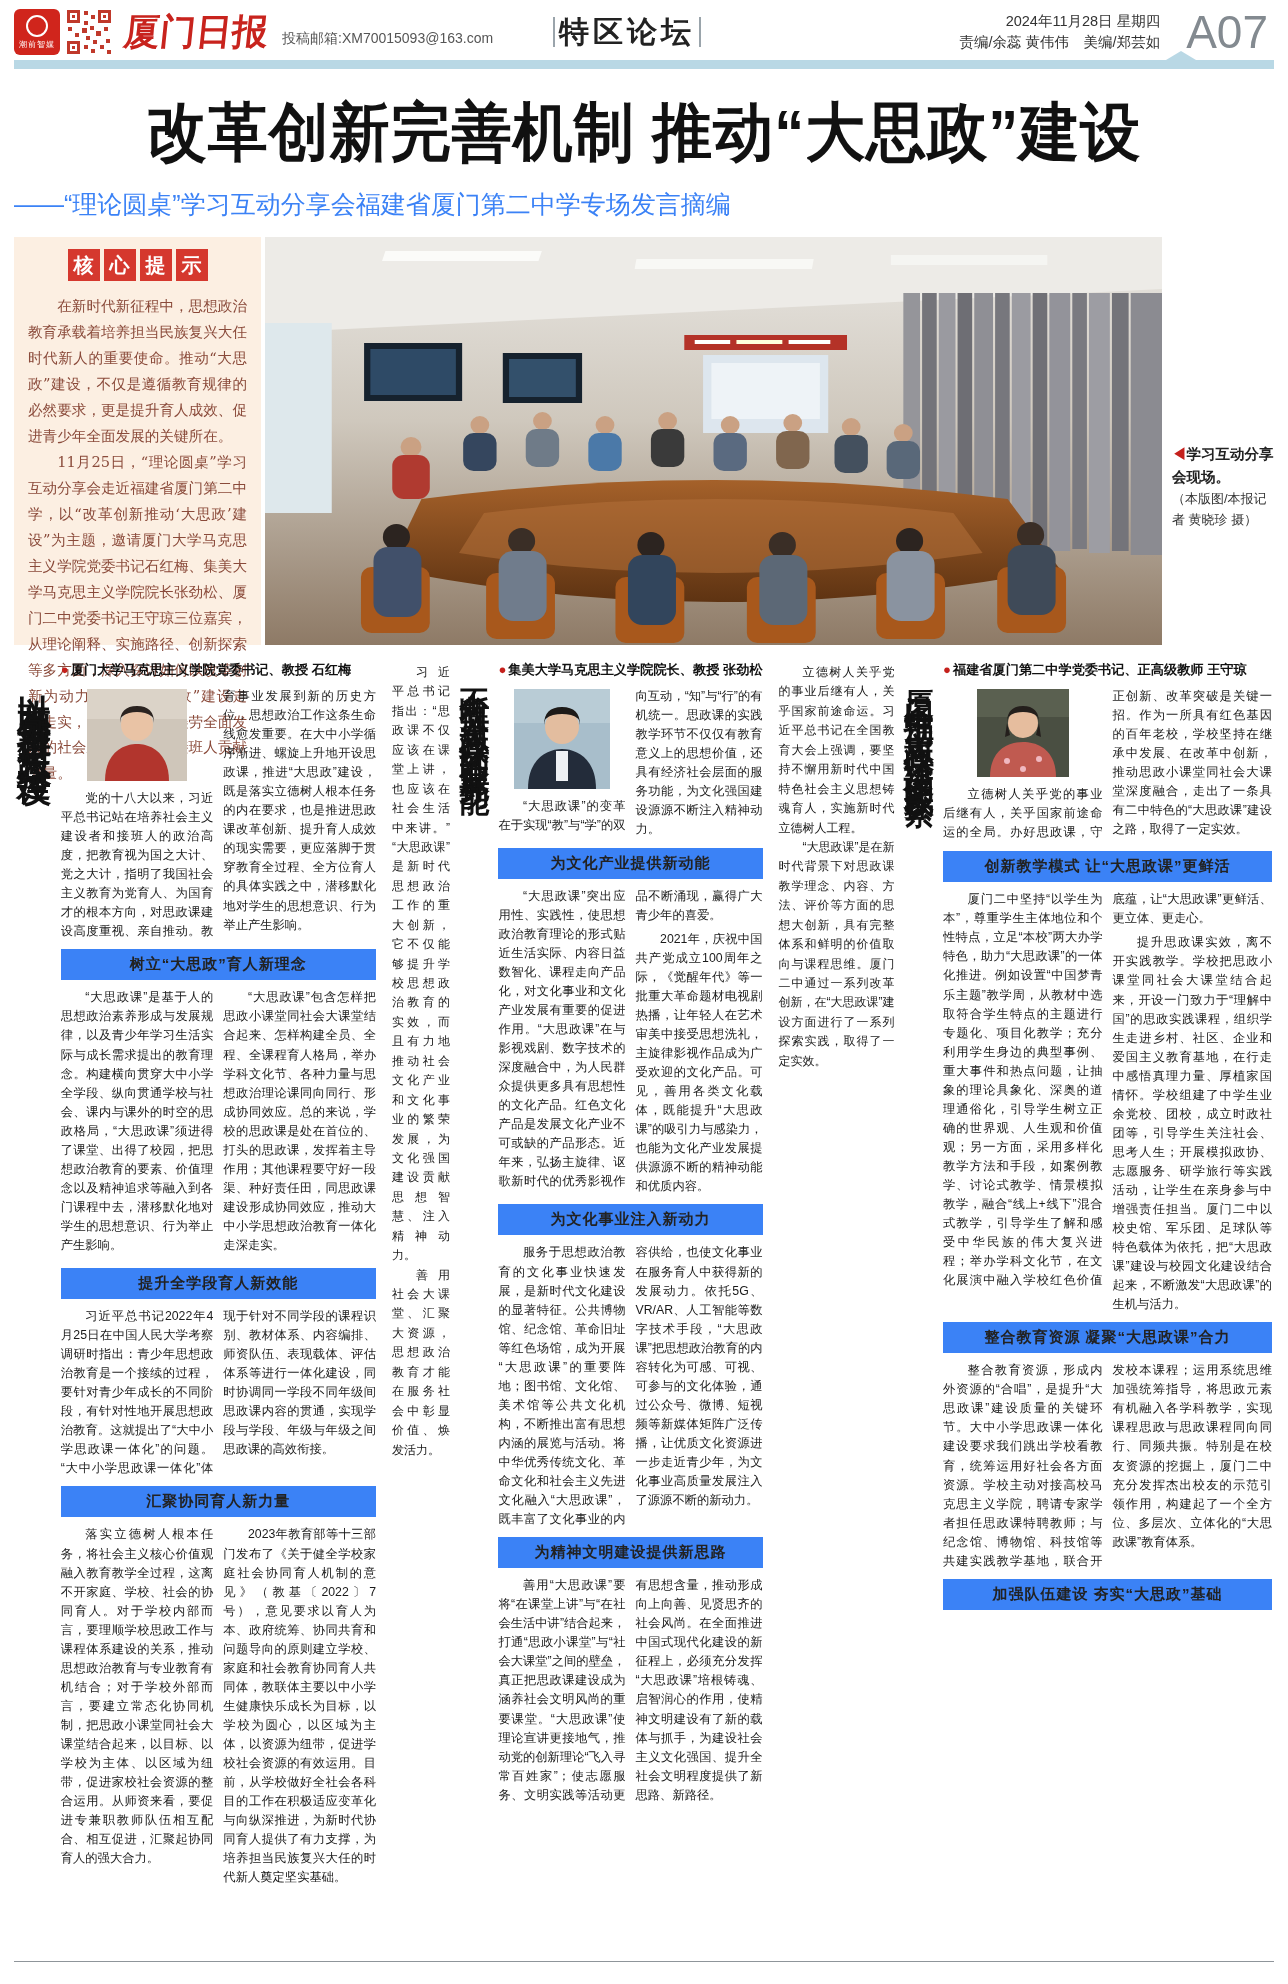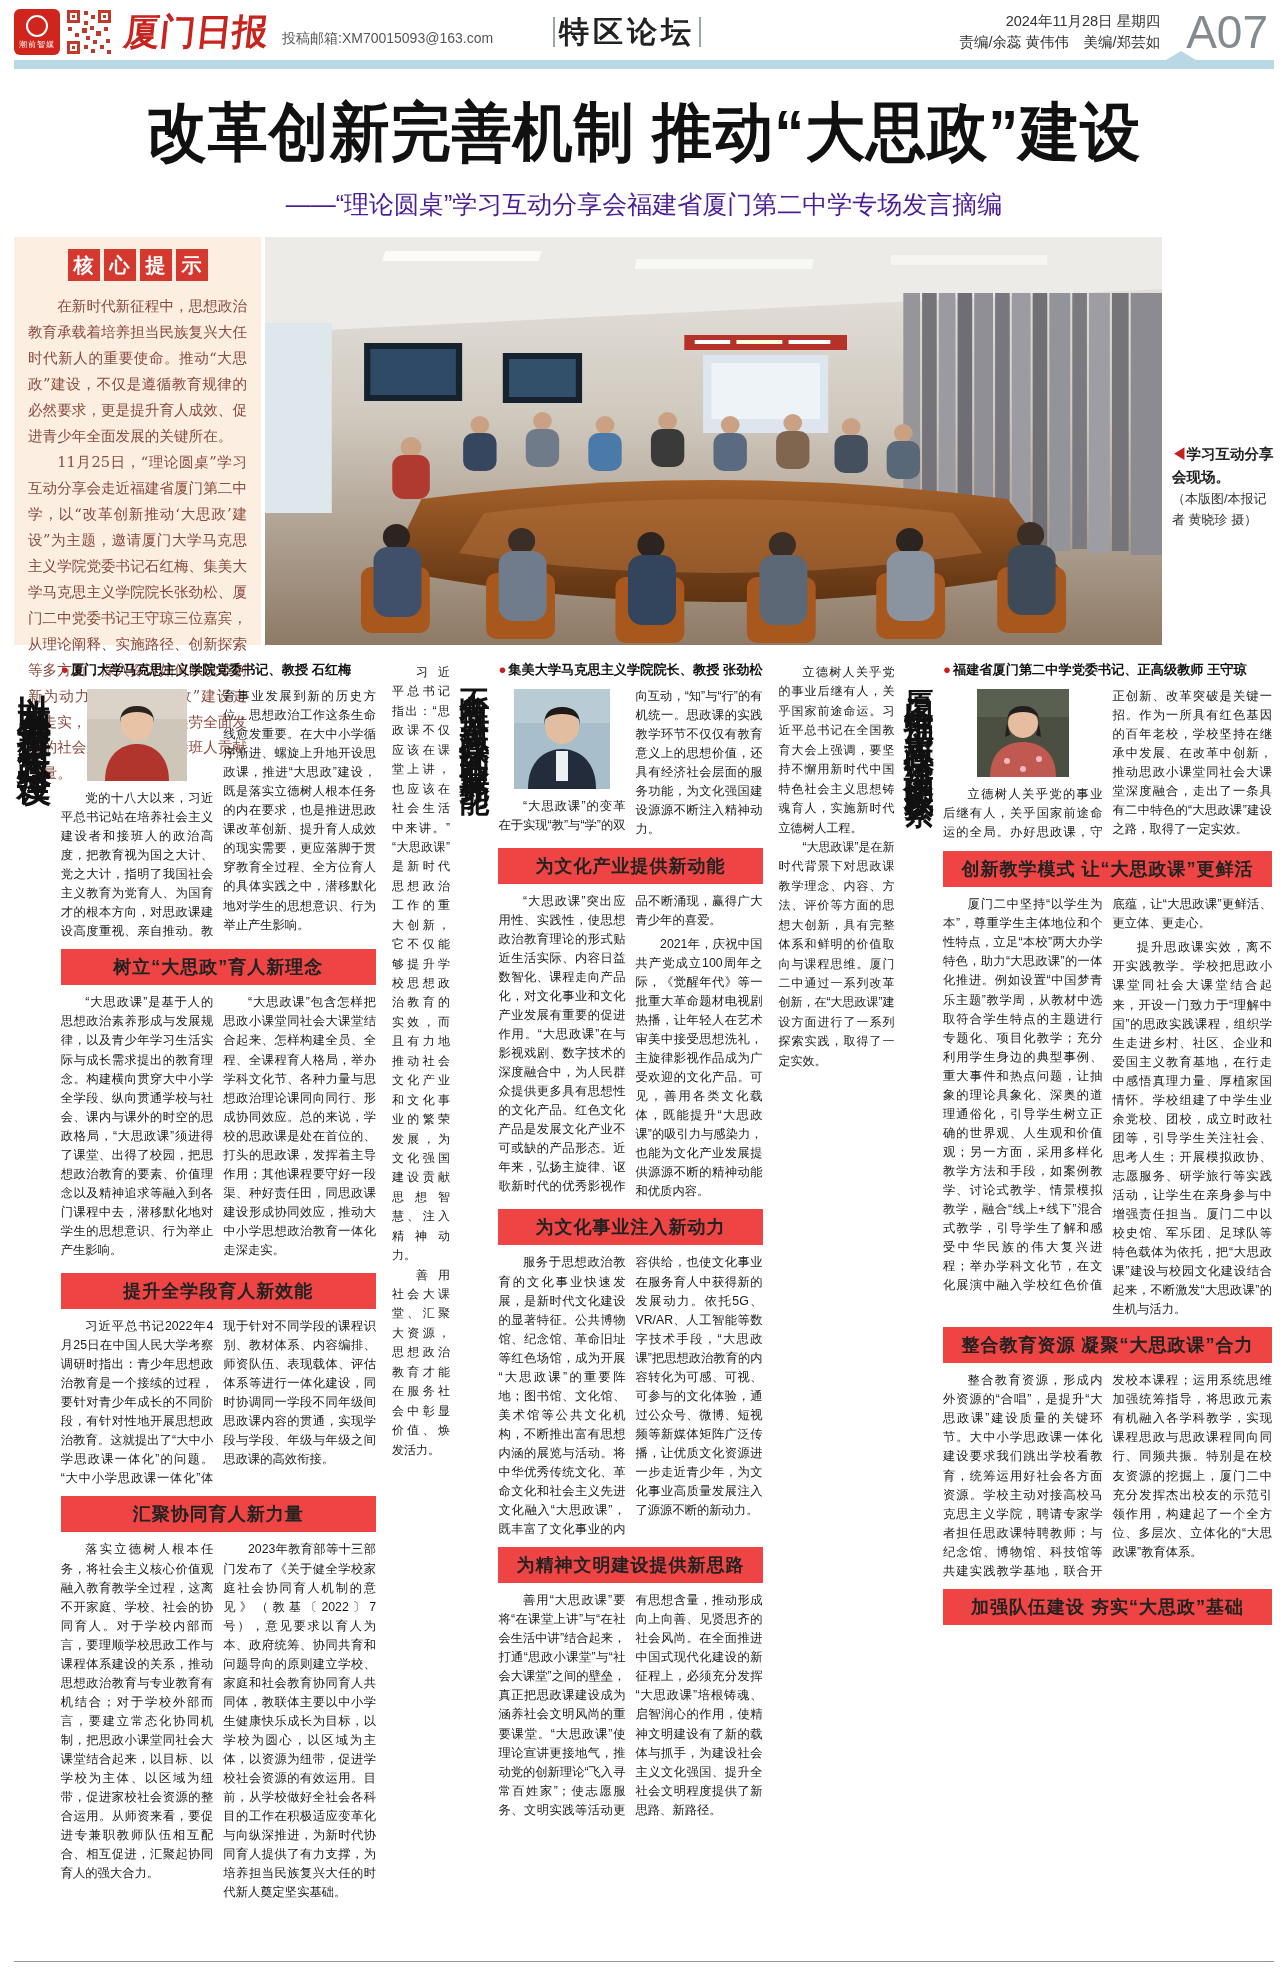"——“理论圆桌”学习互动分享会福建省厦门第二中学专场发言摘编" .subtitle { color: #4c1d95 -> #3b82f6; text-align: center -> left }
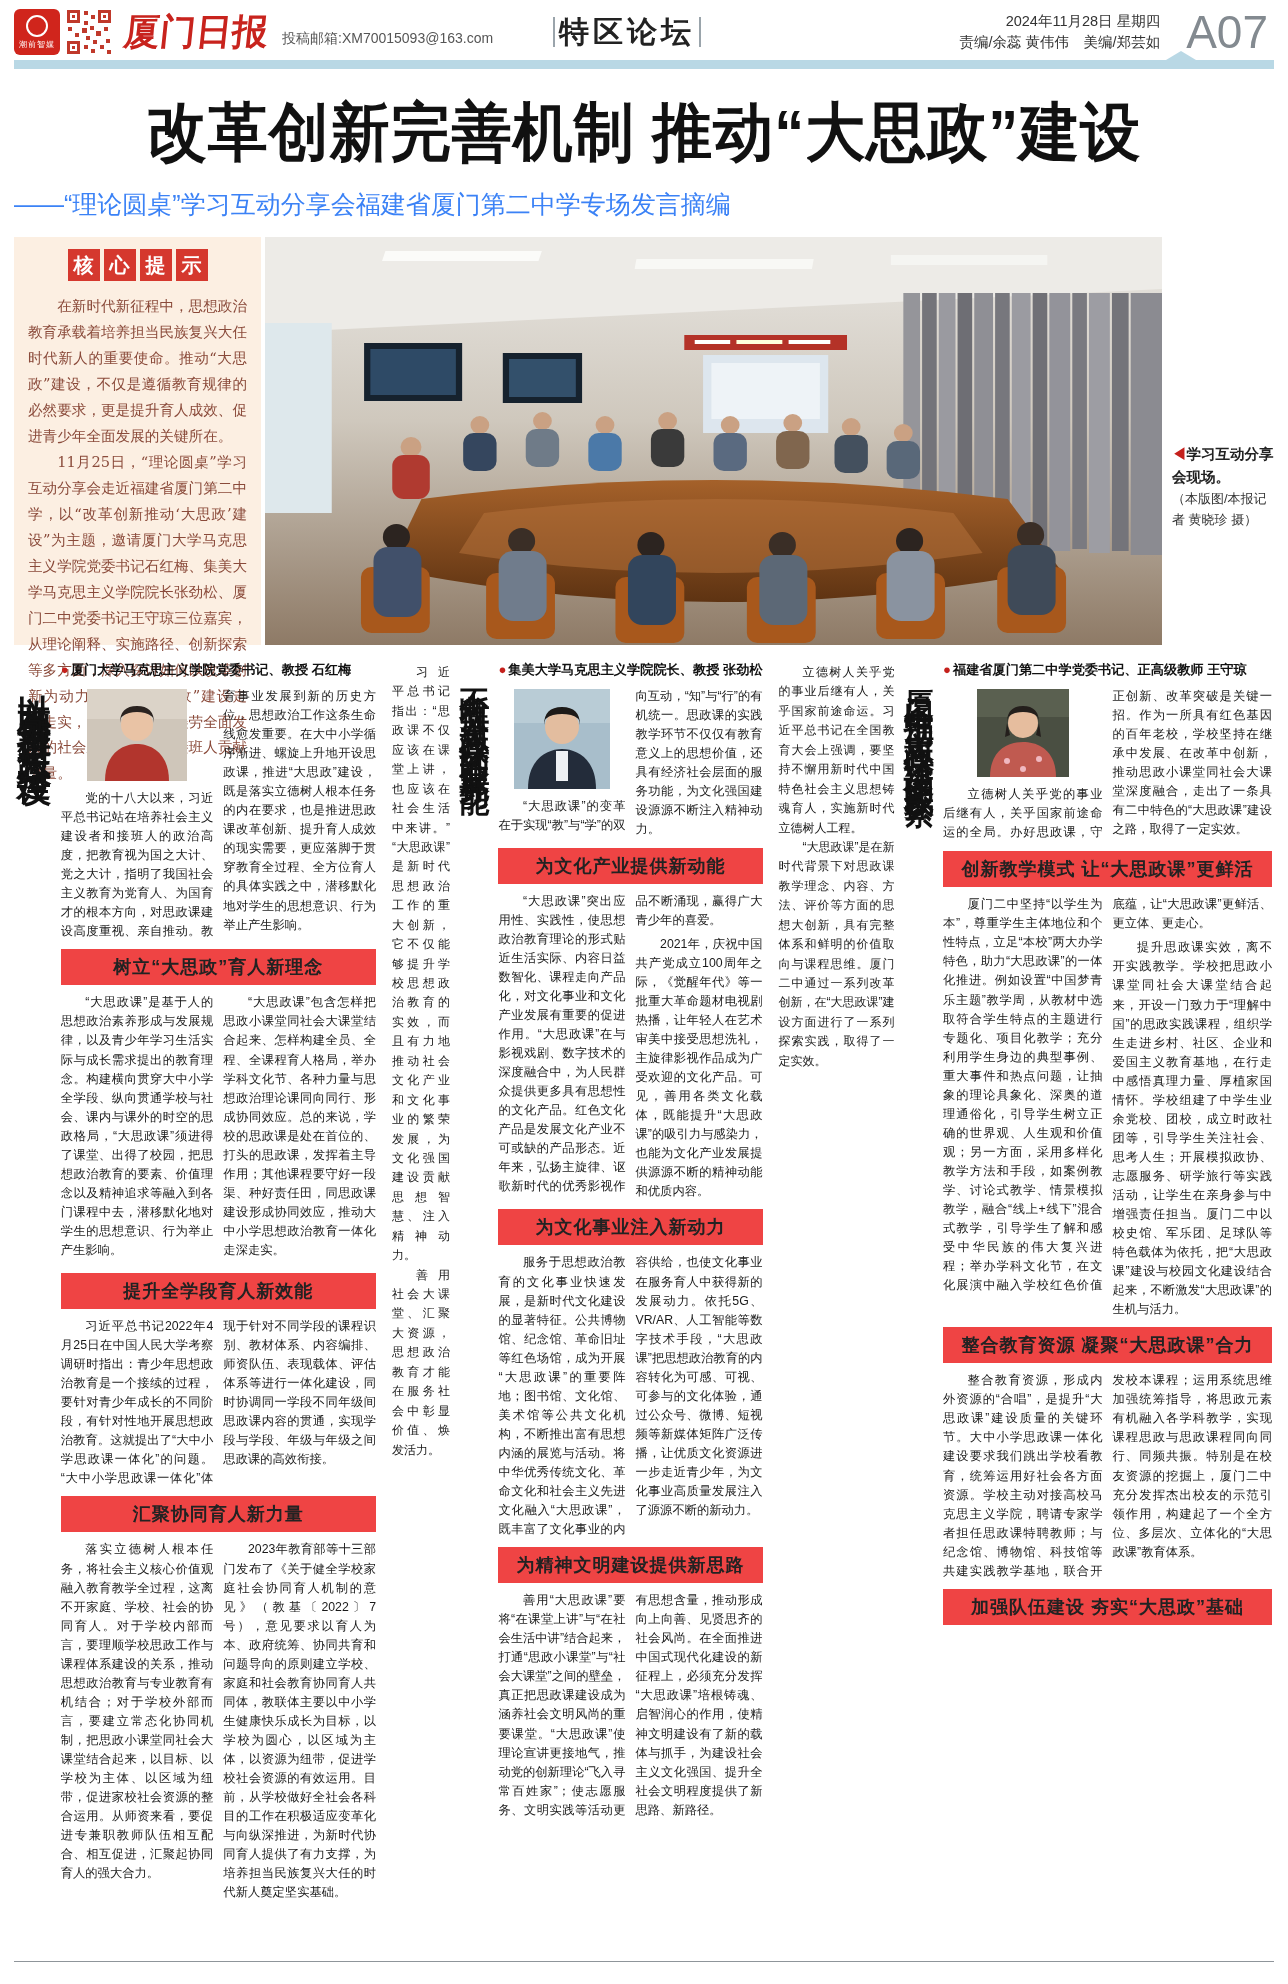"为文化产业提供新动能" .subhead { background: #ef4444 -> #3b82f6; font-size: 18px -> 15px }
